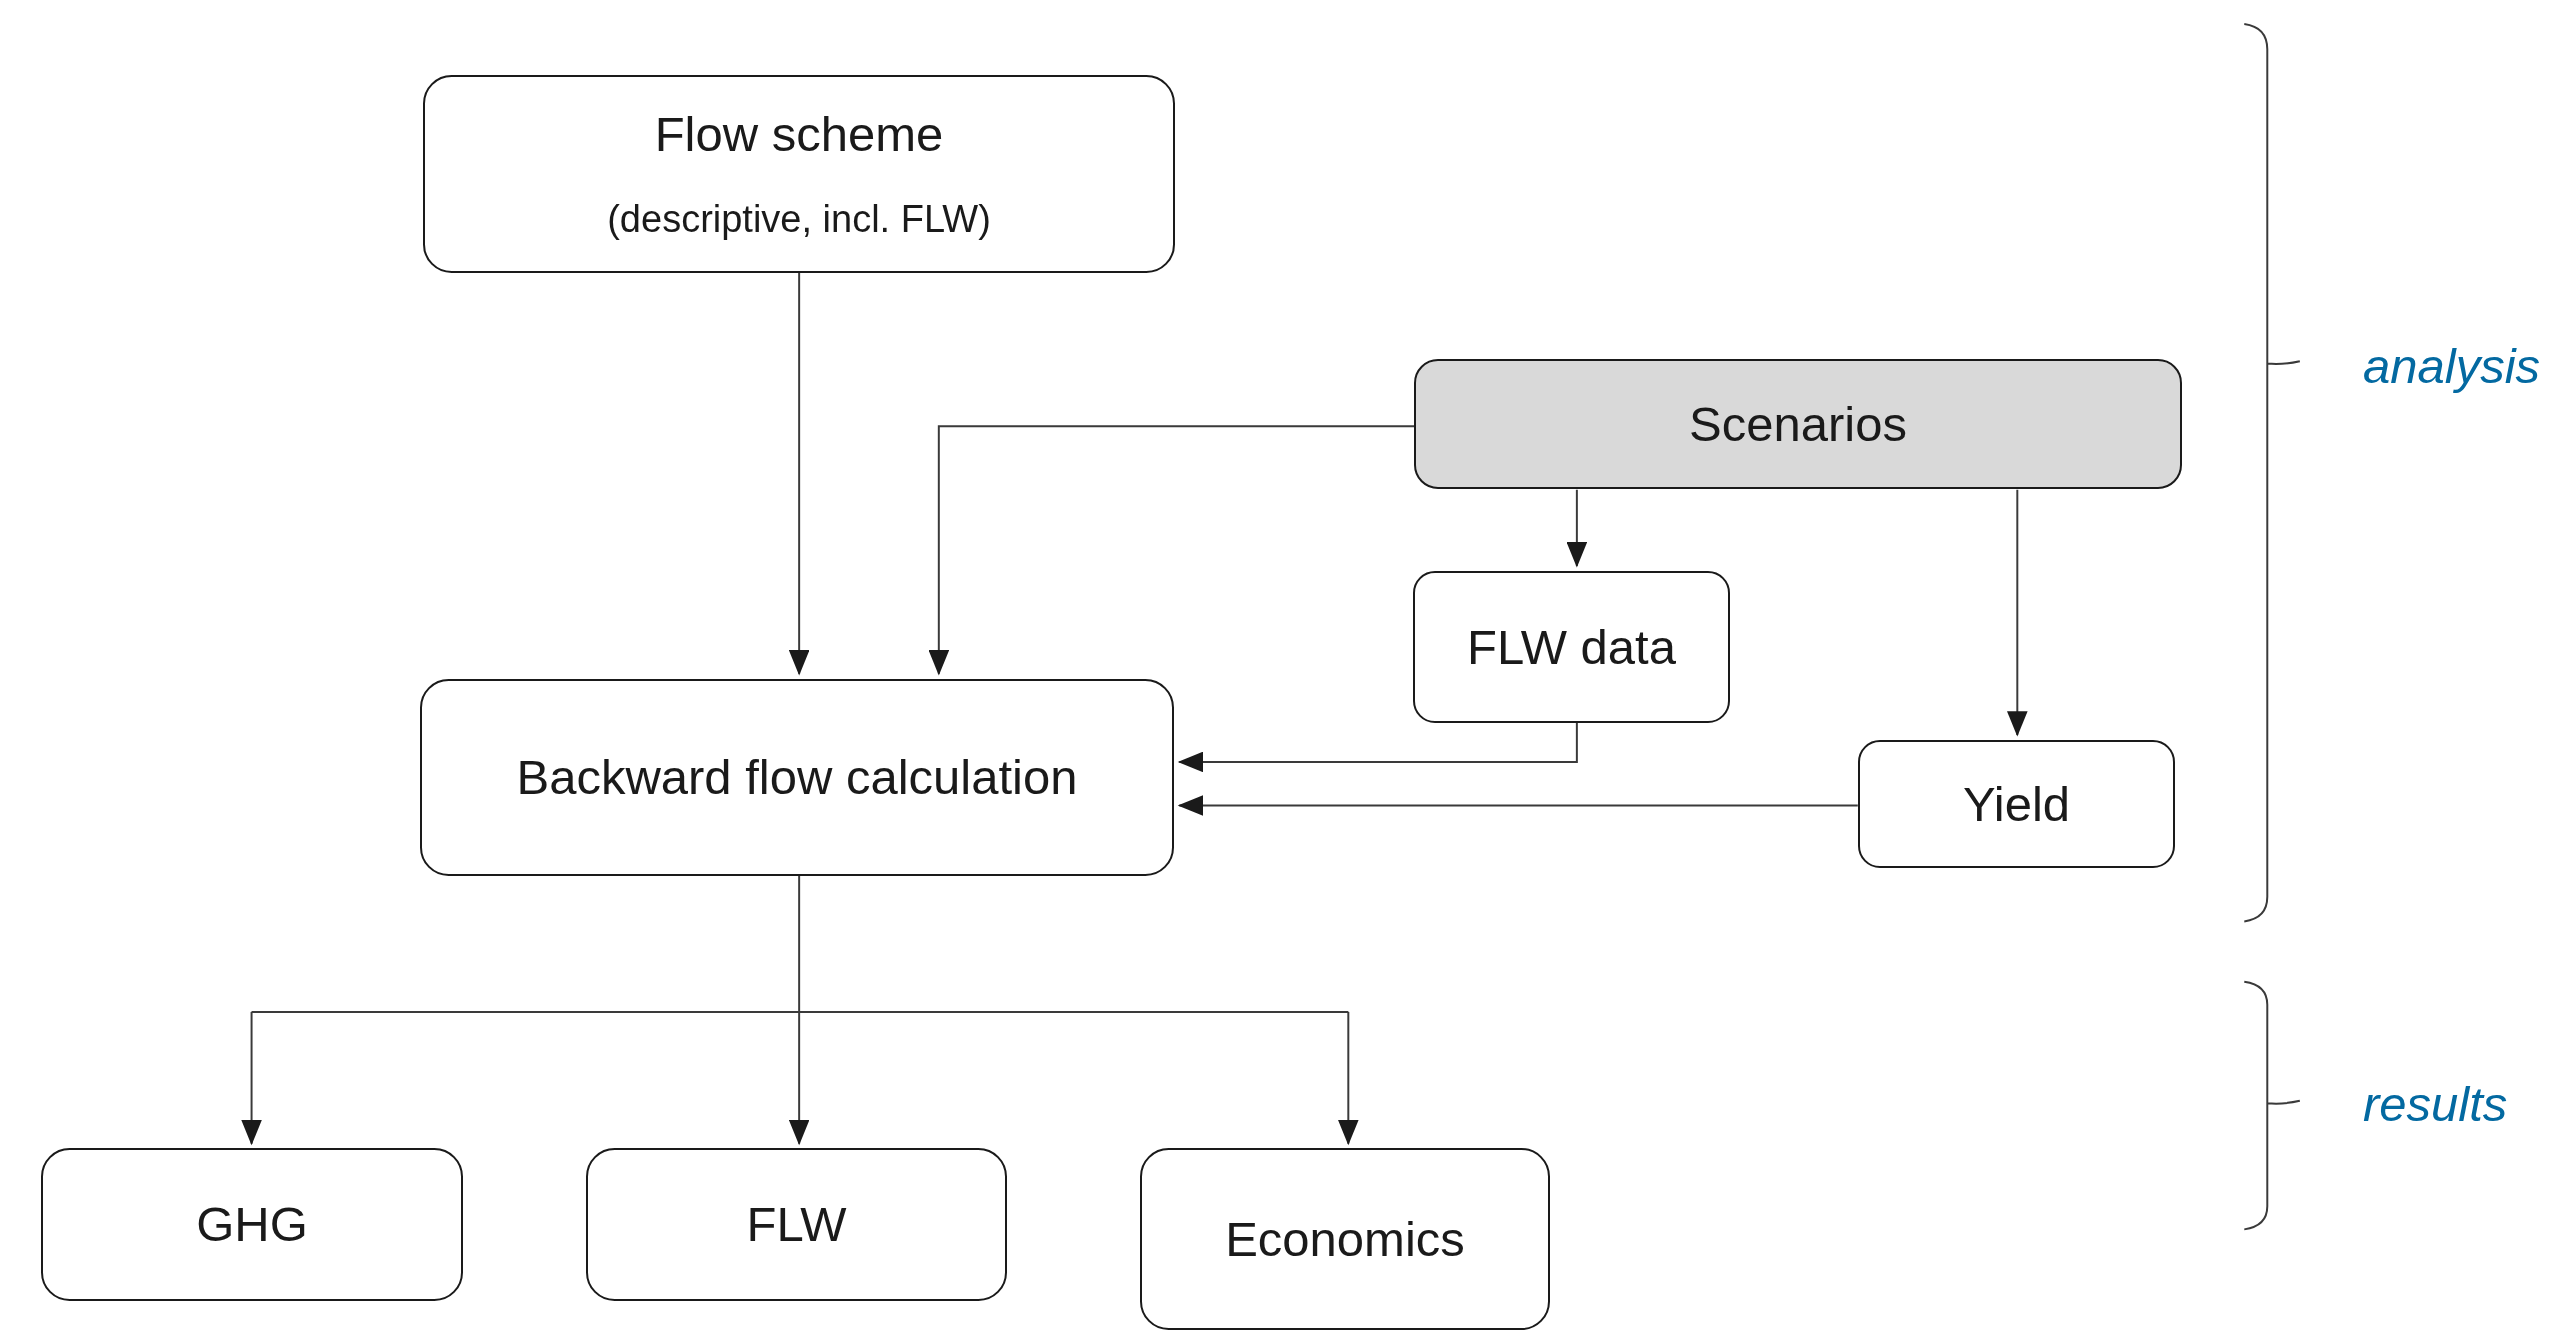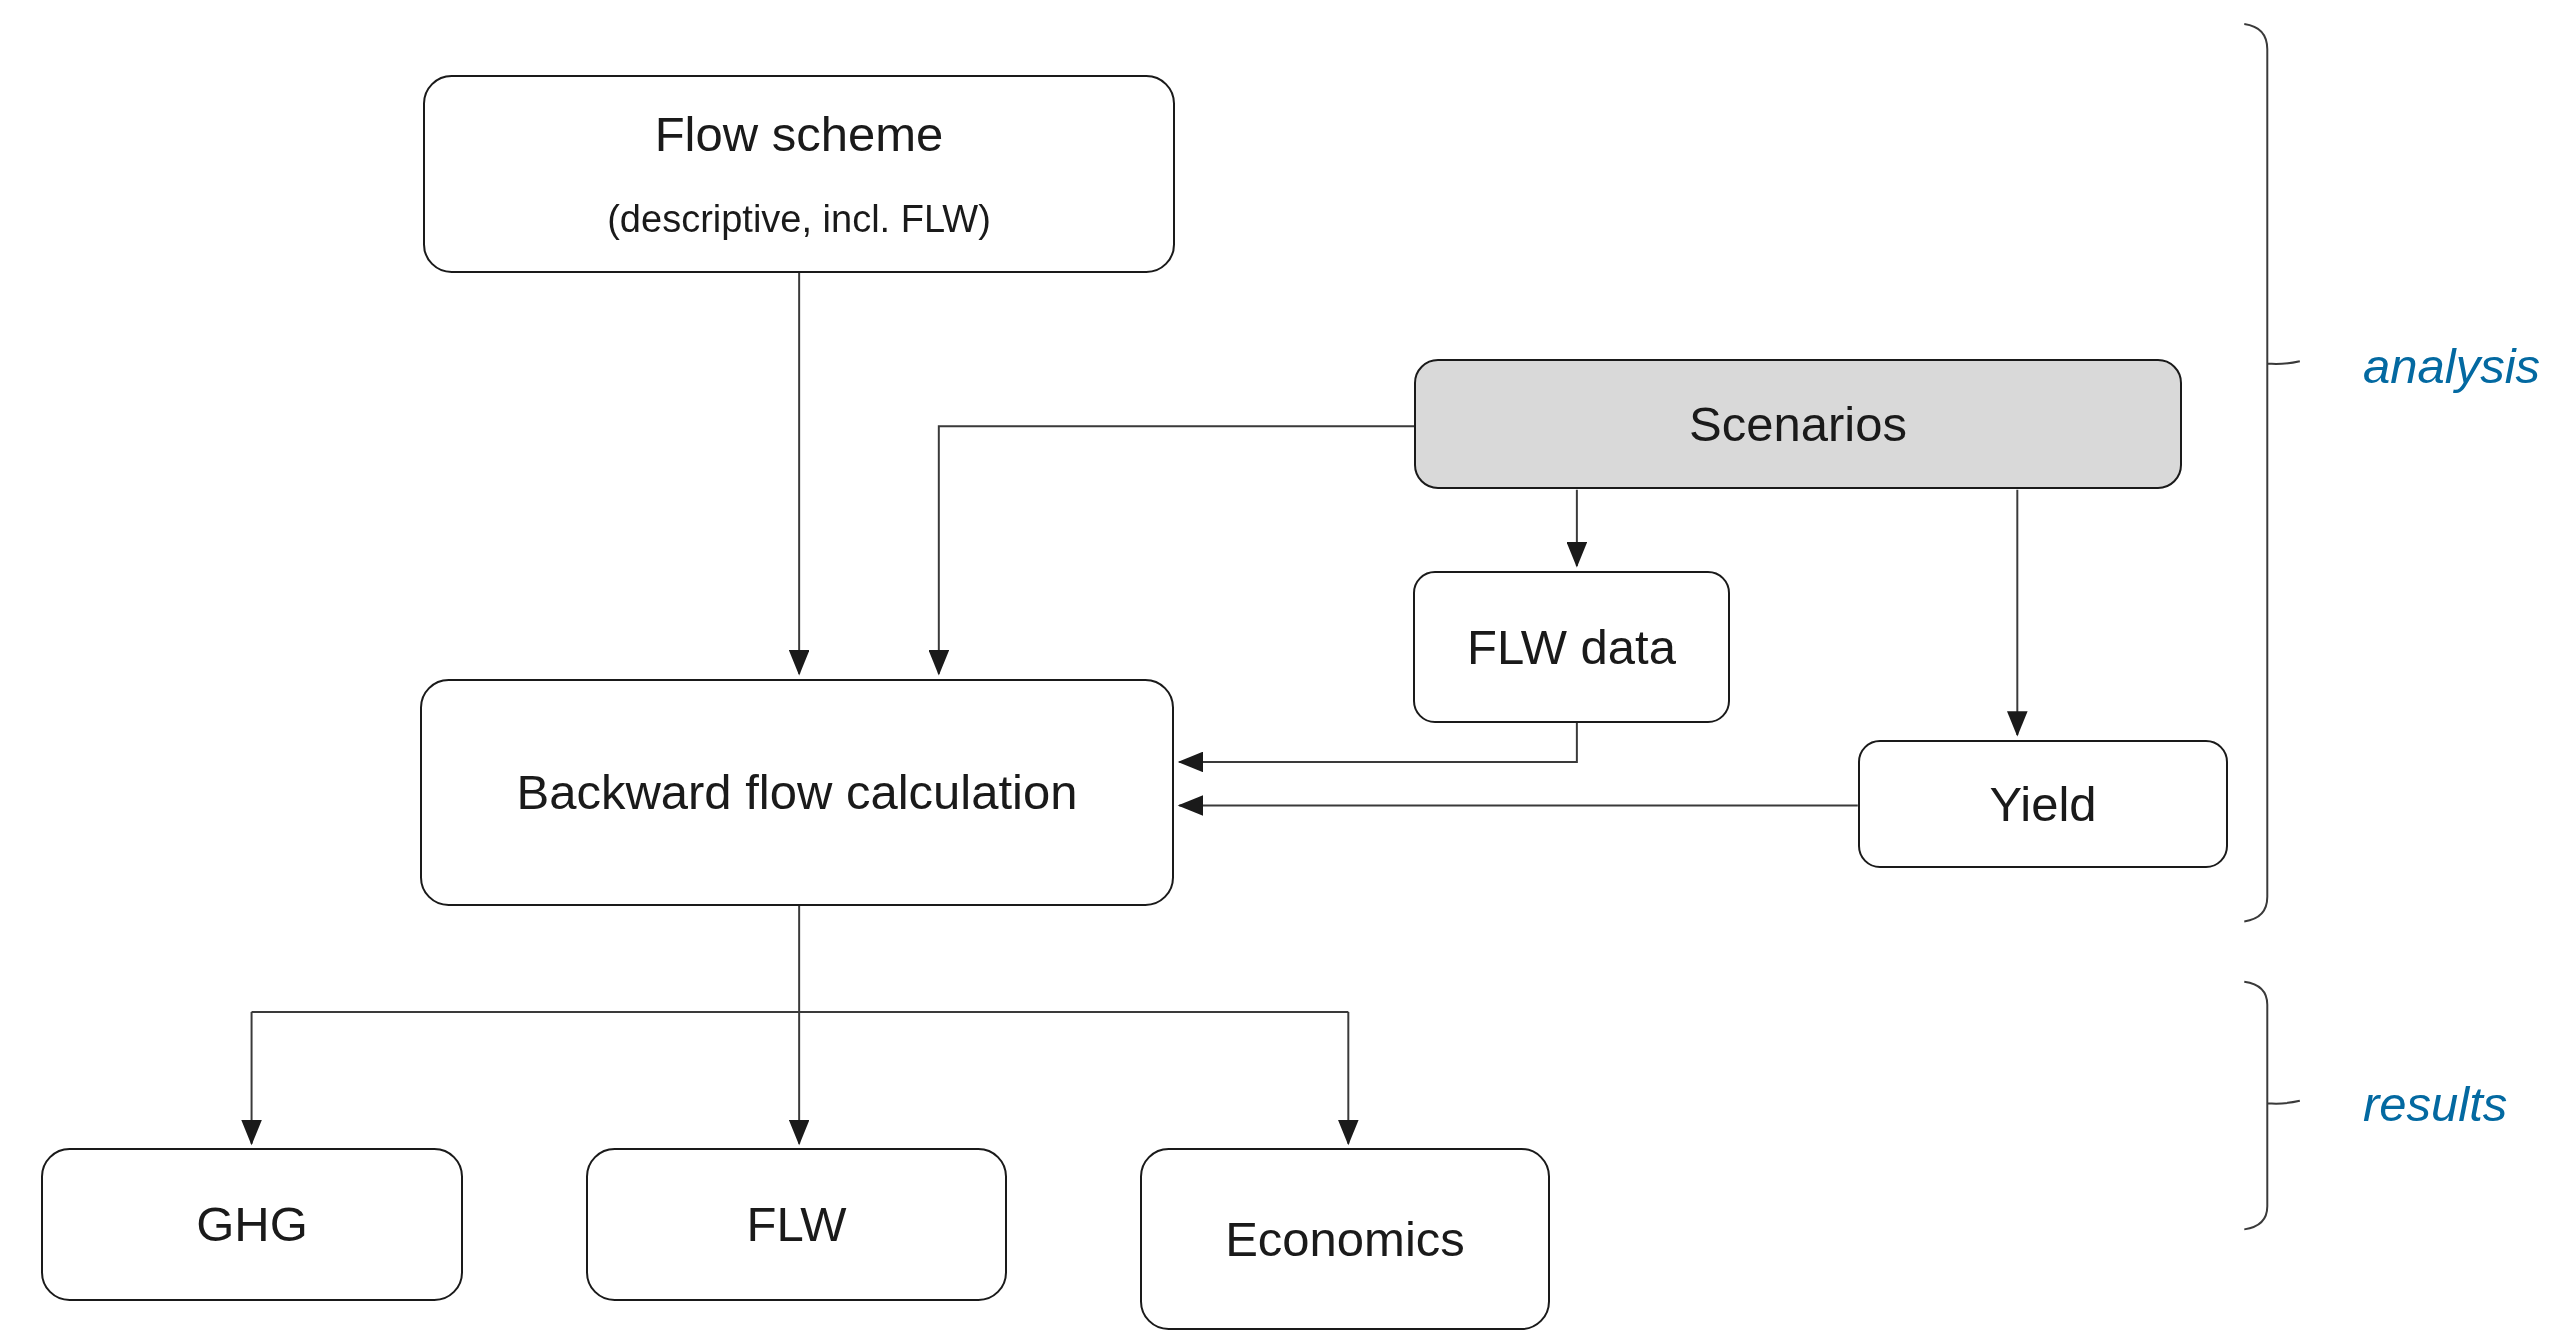"Backward flow calculation" #node-backward { height: 227px -> 197px }
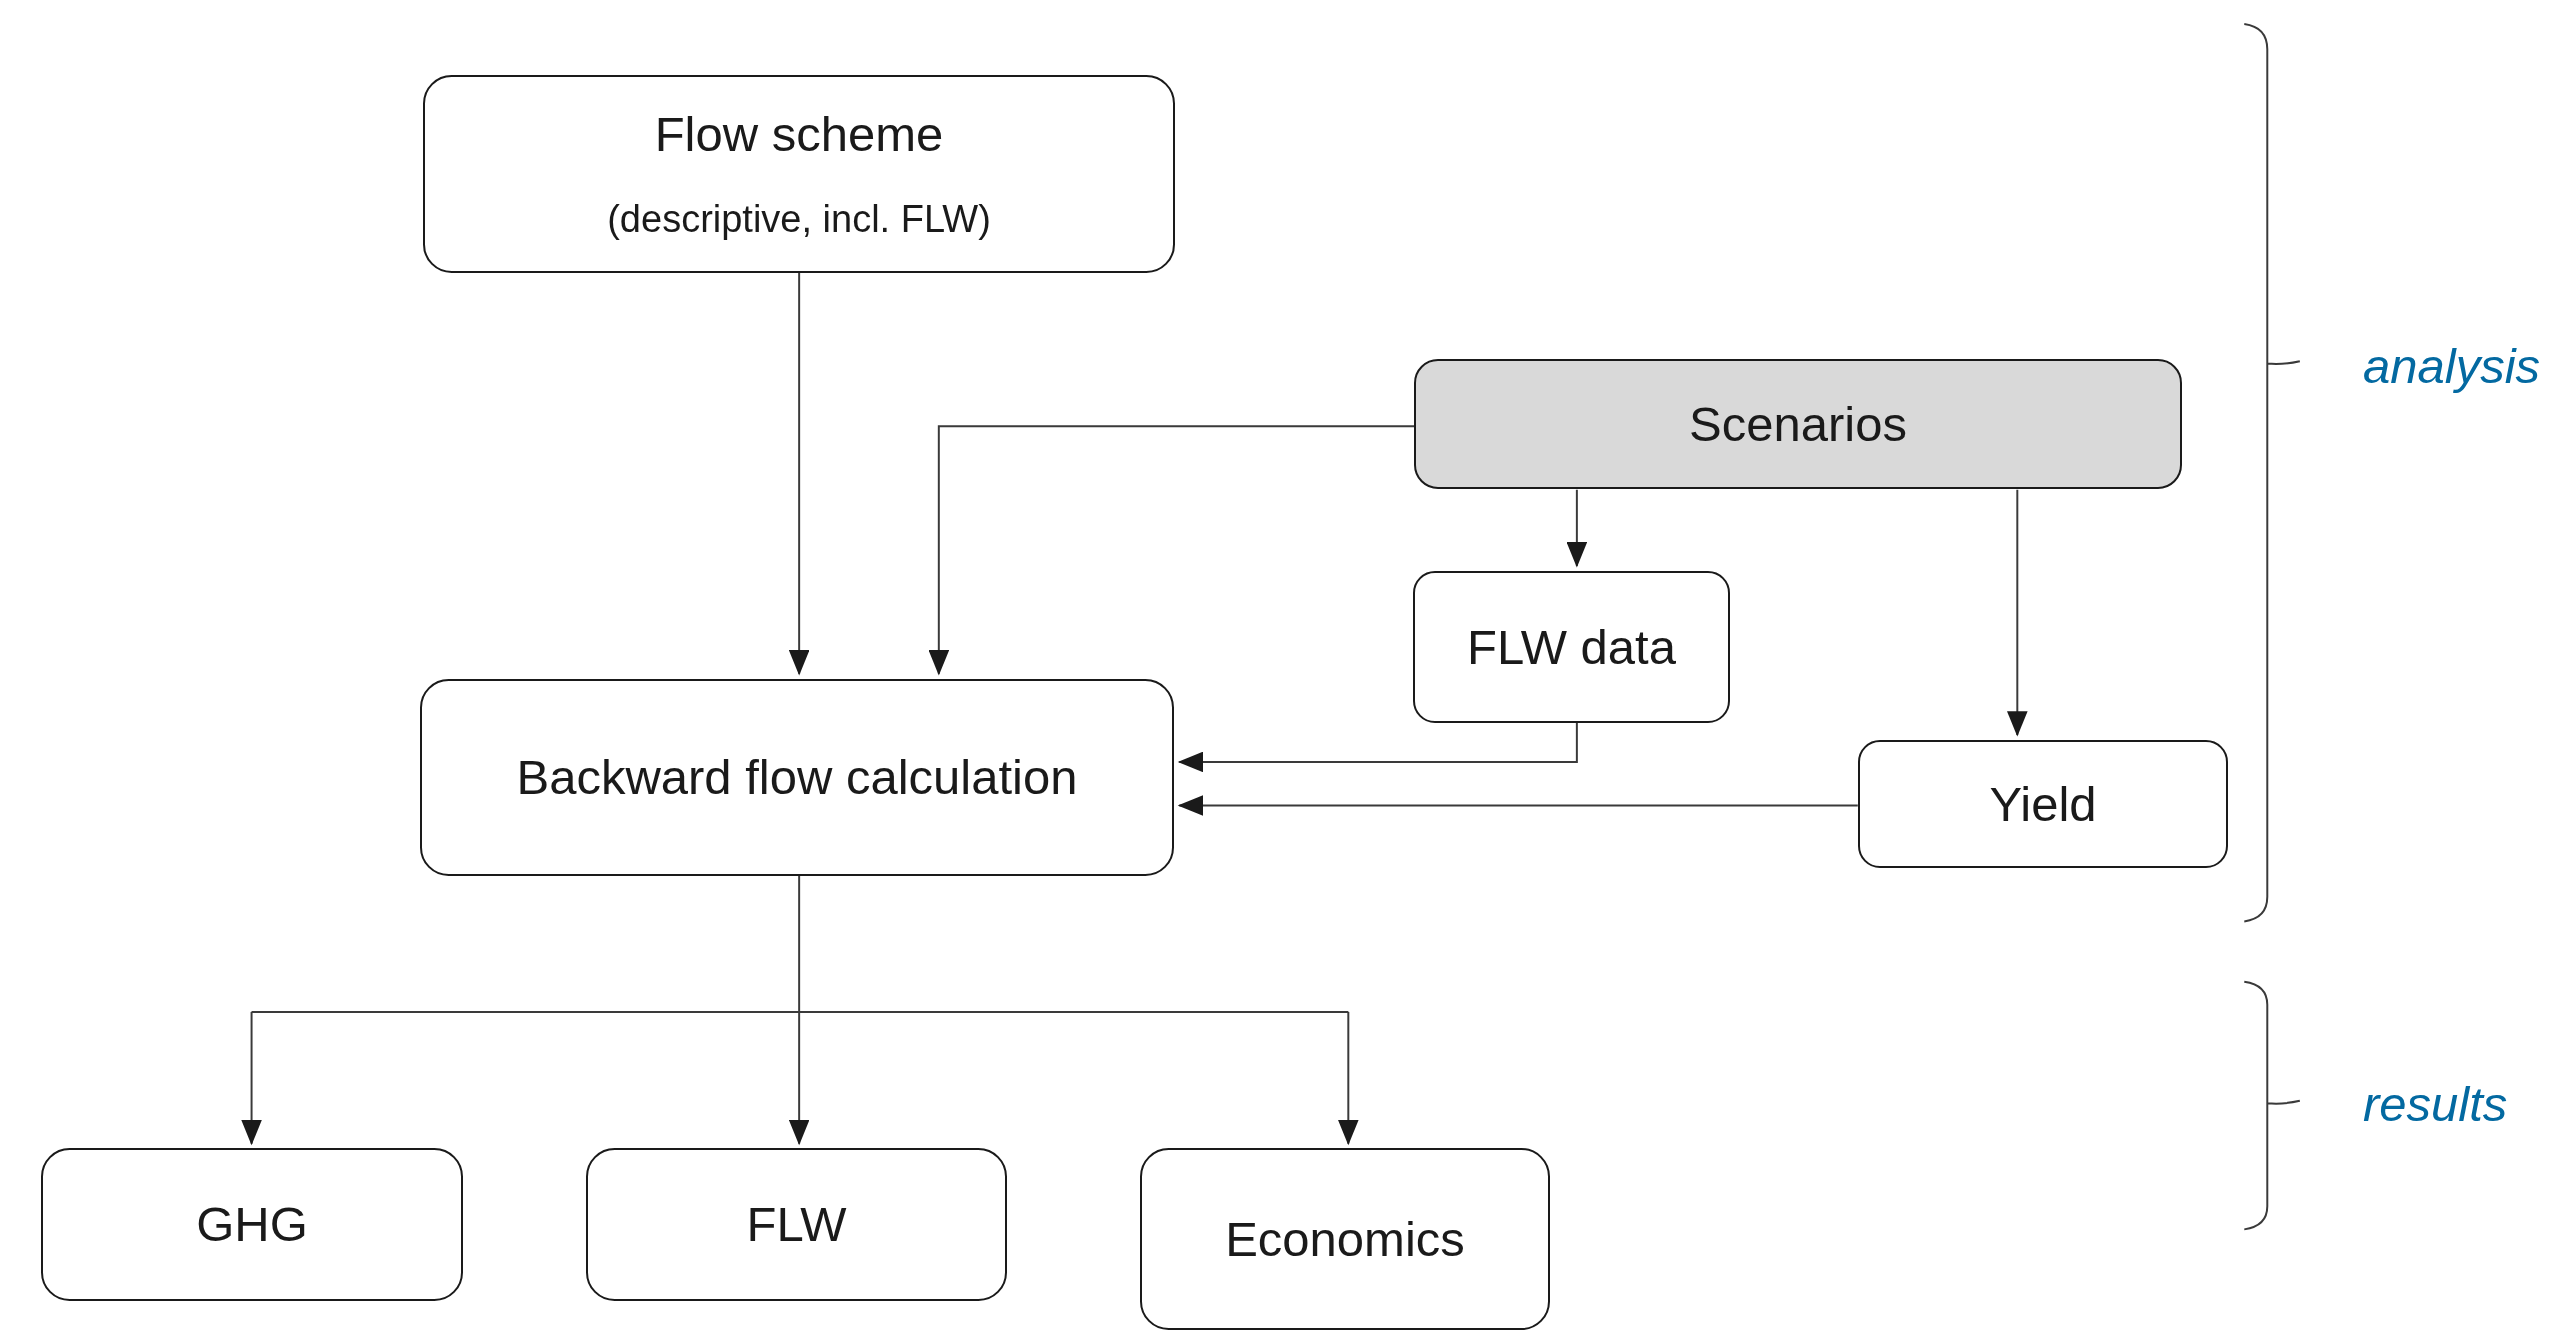"Yield" #node-yield { width: 370px -> 317px }
